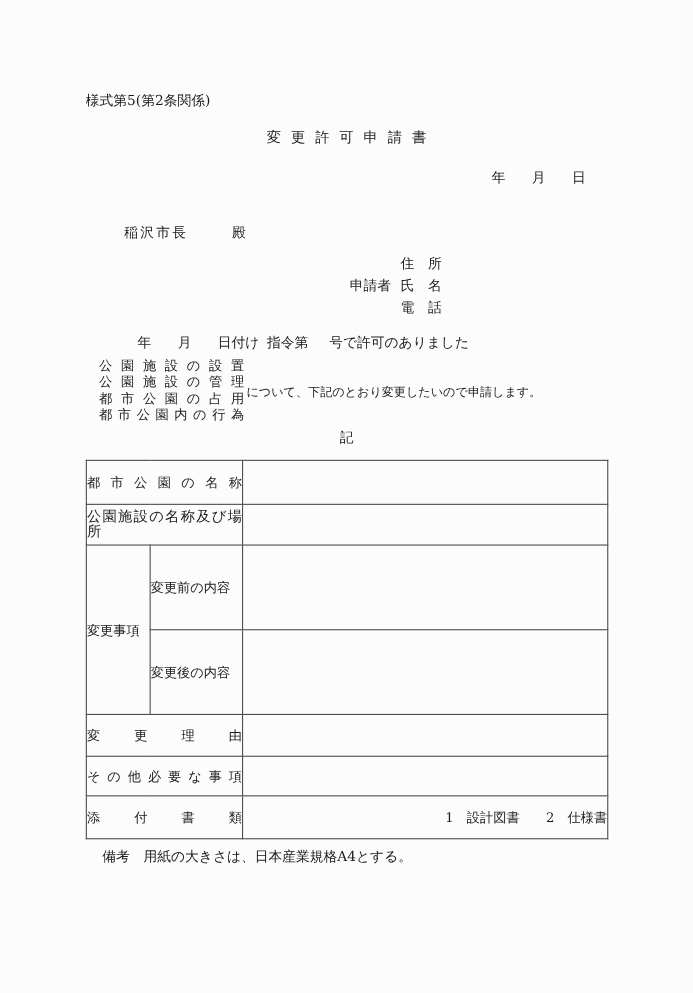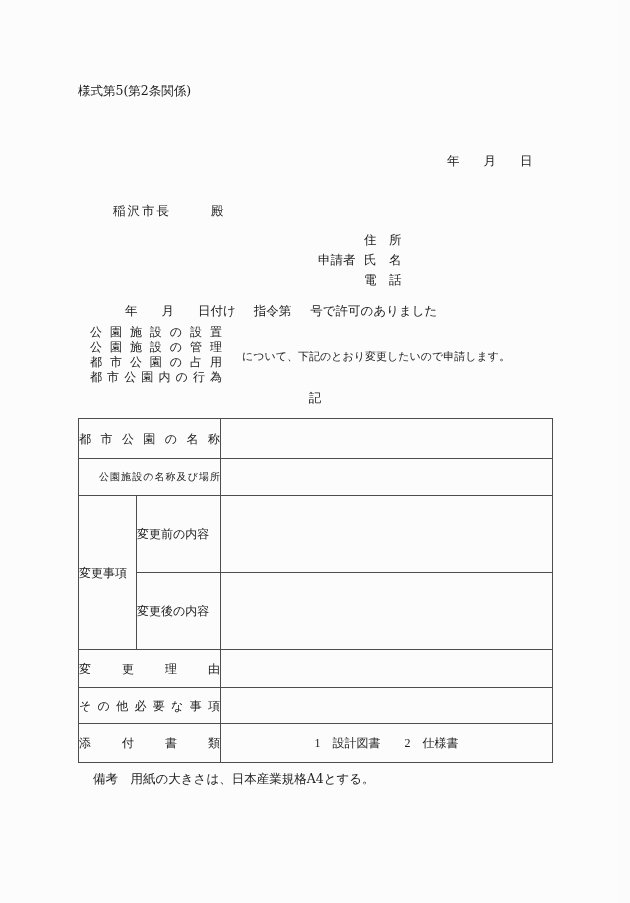"変更許可申請書" div.abs { html: none -> <div>変更許可申請書</div> }
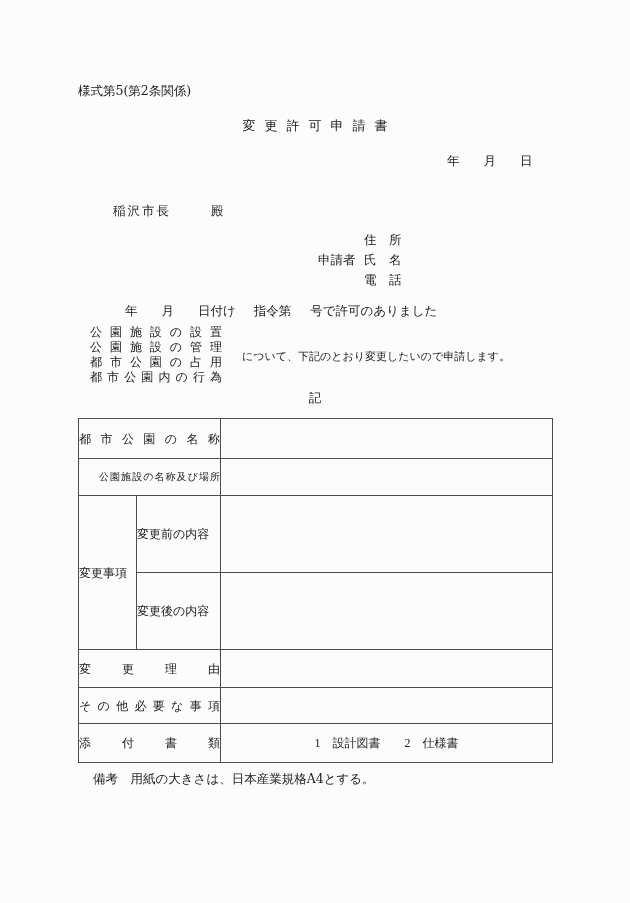"指令第" .permit-line span:nth-child(4) { margin-left: 18px -> 7px }
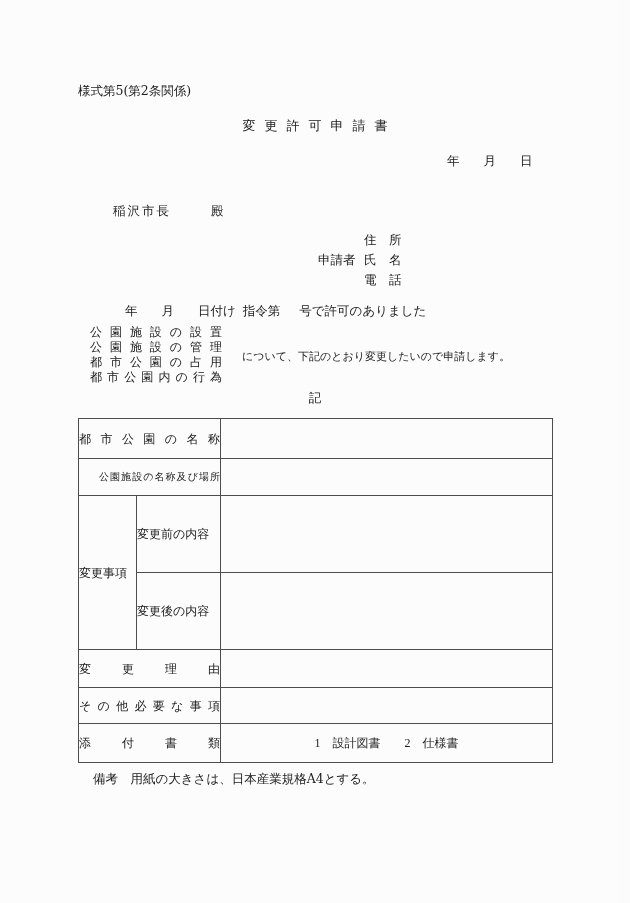"公園施設の設置" .subject { gap: 18px -> none }
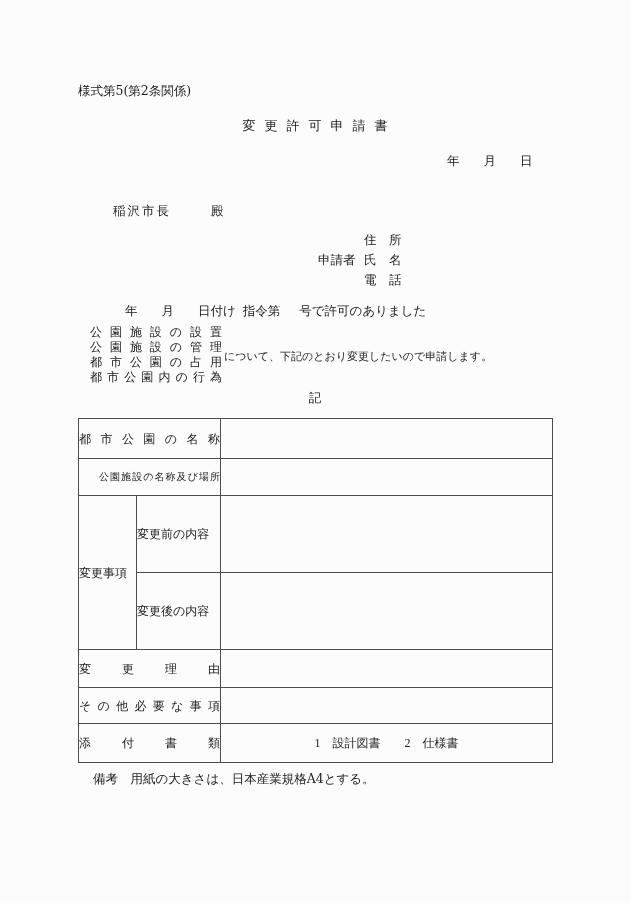"公園施設の名称及び場所" th.lbl.tight { font-size: 10px -> 13px; padding-left: 20px -> none }
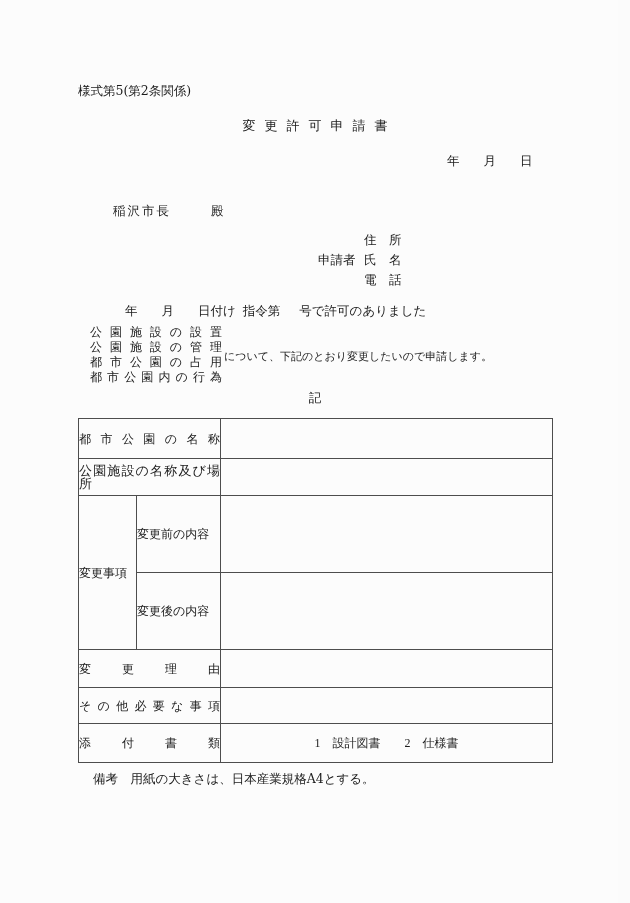"1 設計図書 2 仕様書" td.val { font-family: Liberation Serif, serif -> none; text-align: center -> right }
